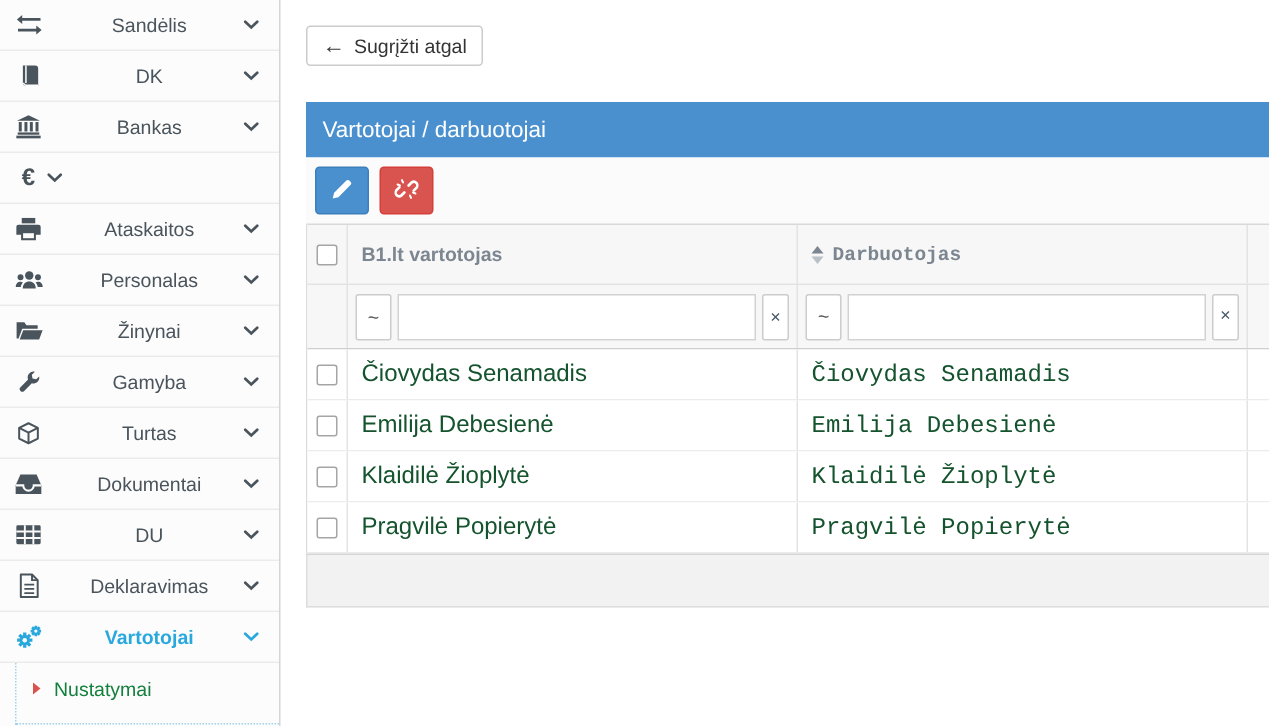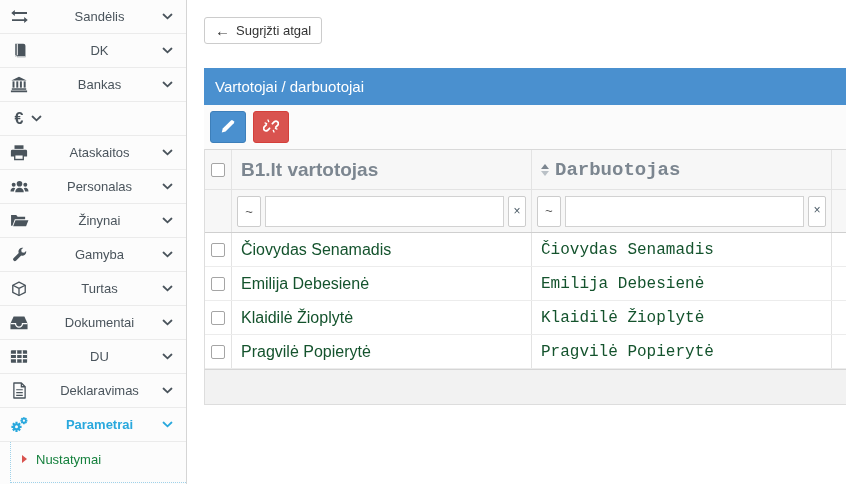"B1.lt vartotojas" .grow.head .c-1, .grow.head .c-2 { font-size: 19px -> 13px }
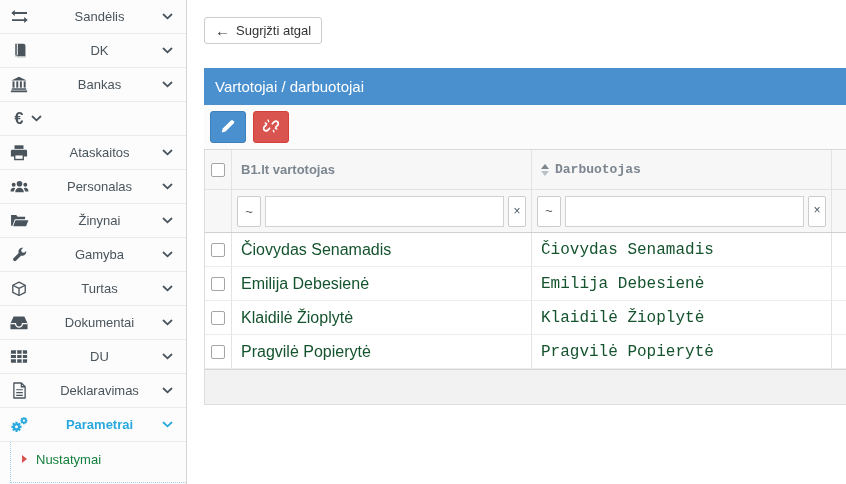"Parametrai" span.lbl { text: Parametrai -> Vartotojai }
